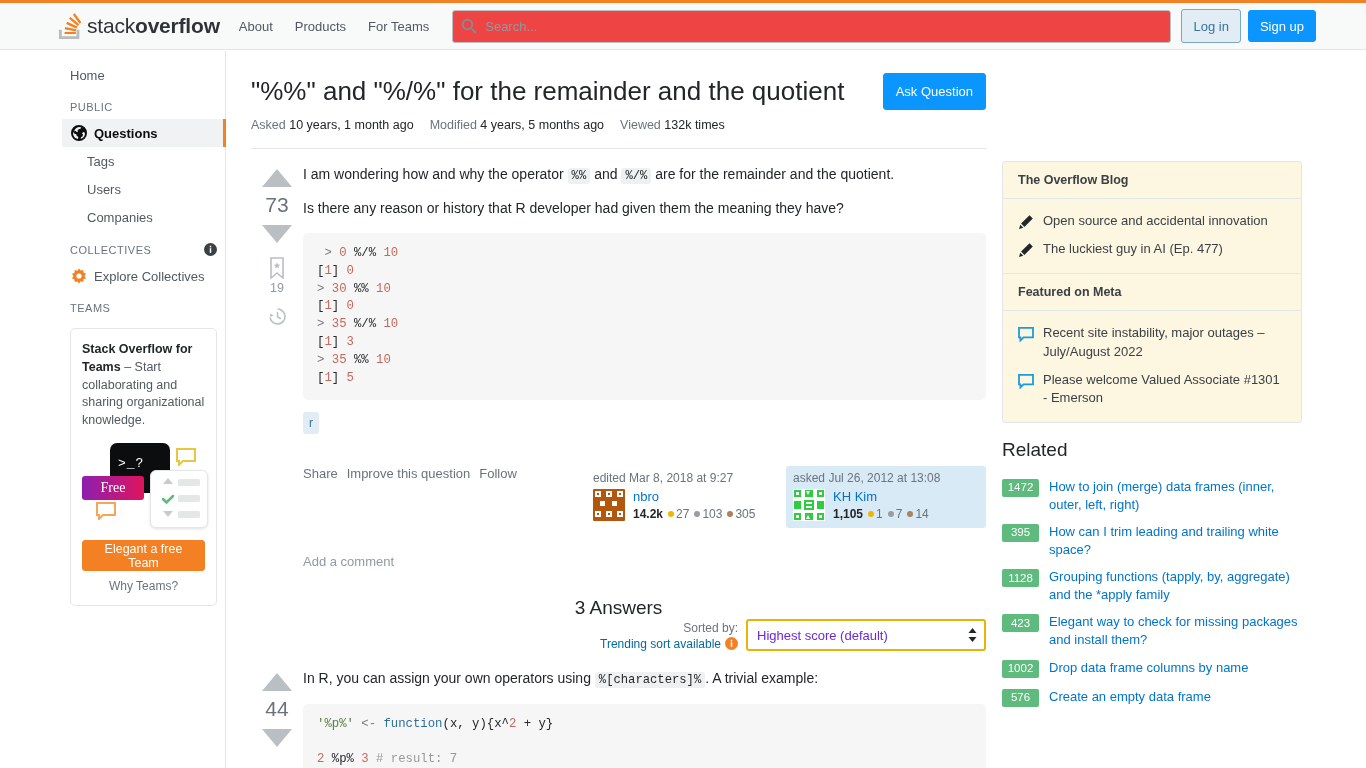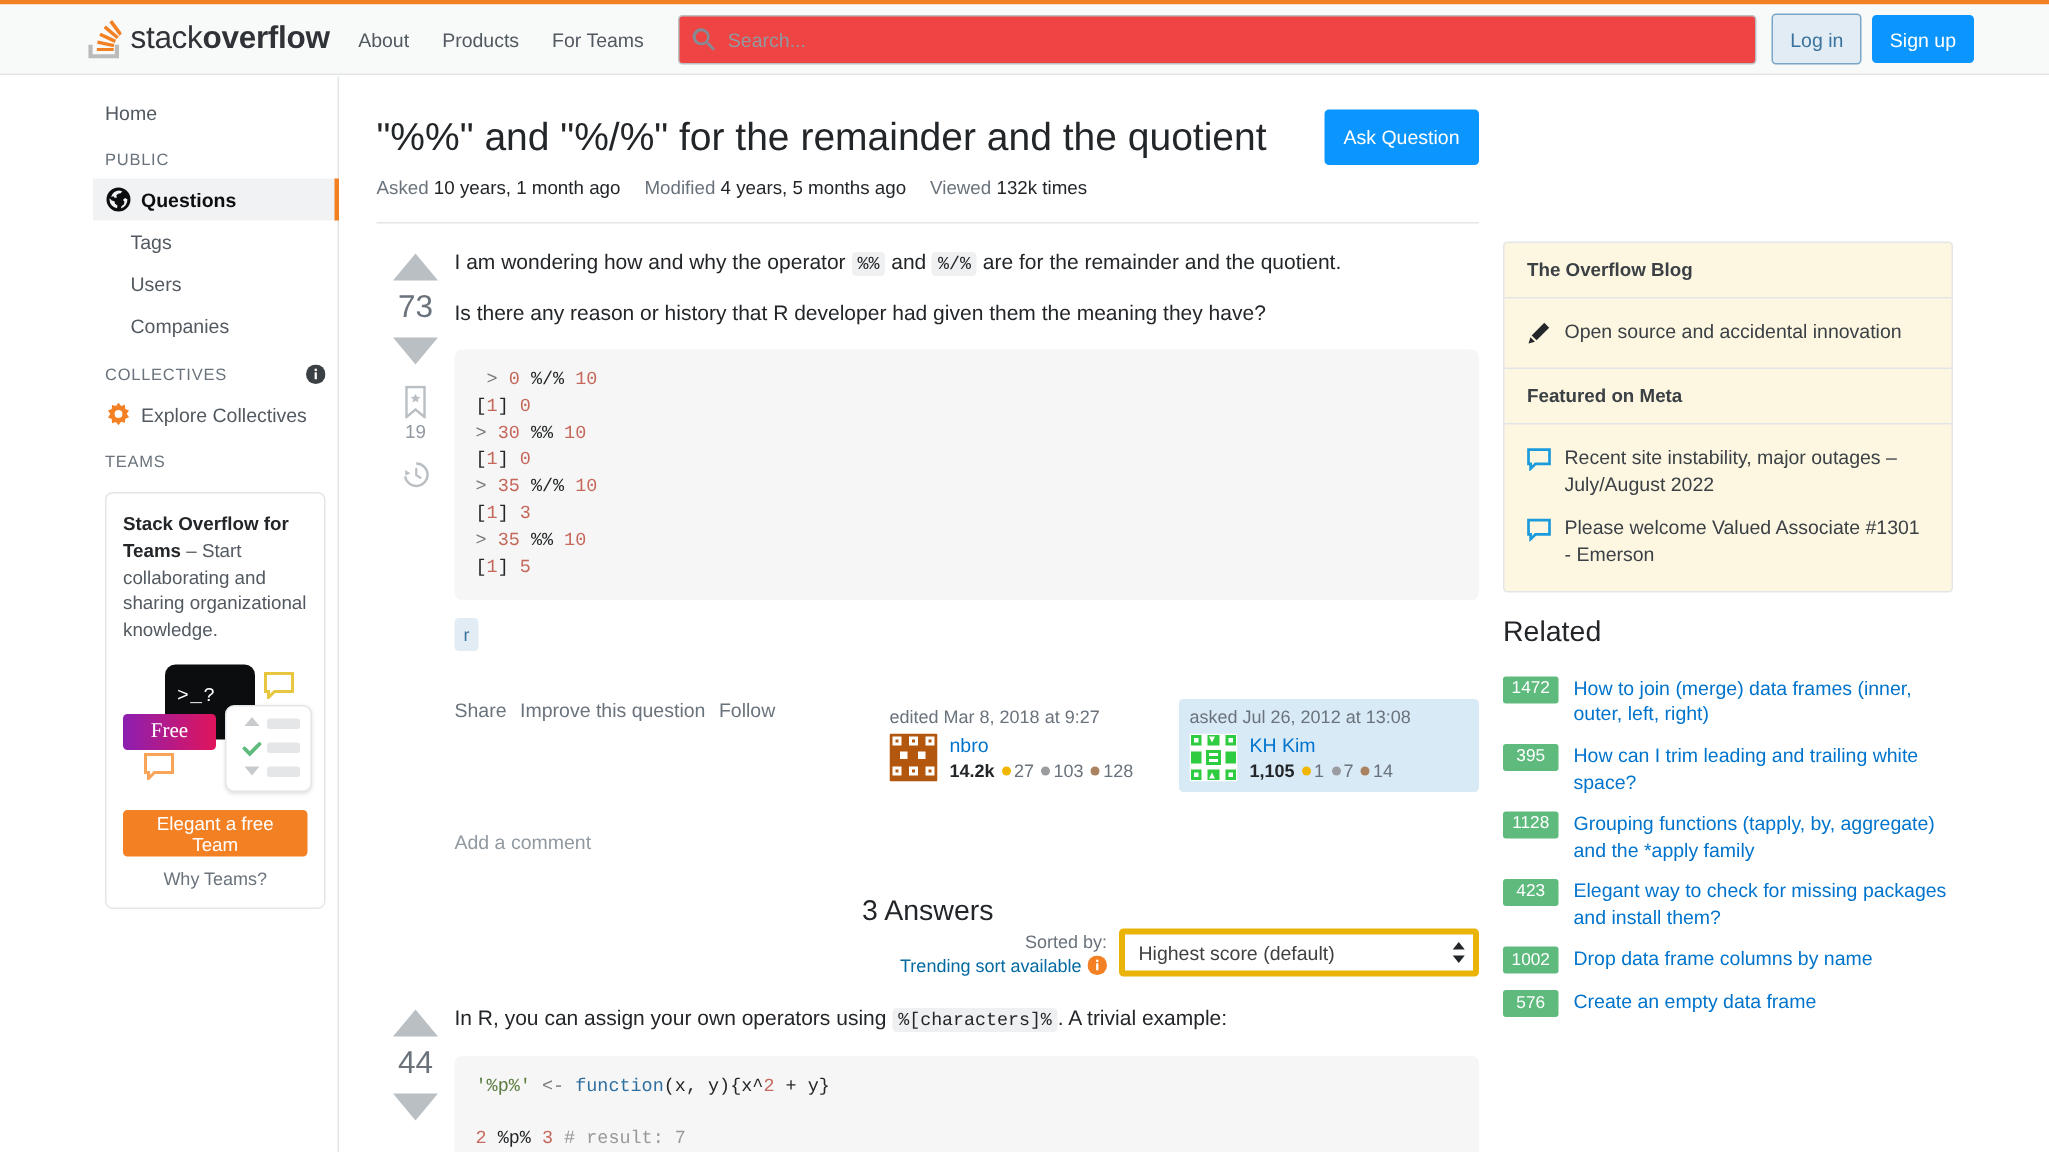"The luckiest guy in AI" div.widget-row { html: none -> <div> <svg> <path></path> </svg> <a>The luckiest guy in AI (Ep. 477)</a> </div> }
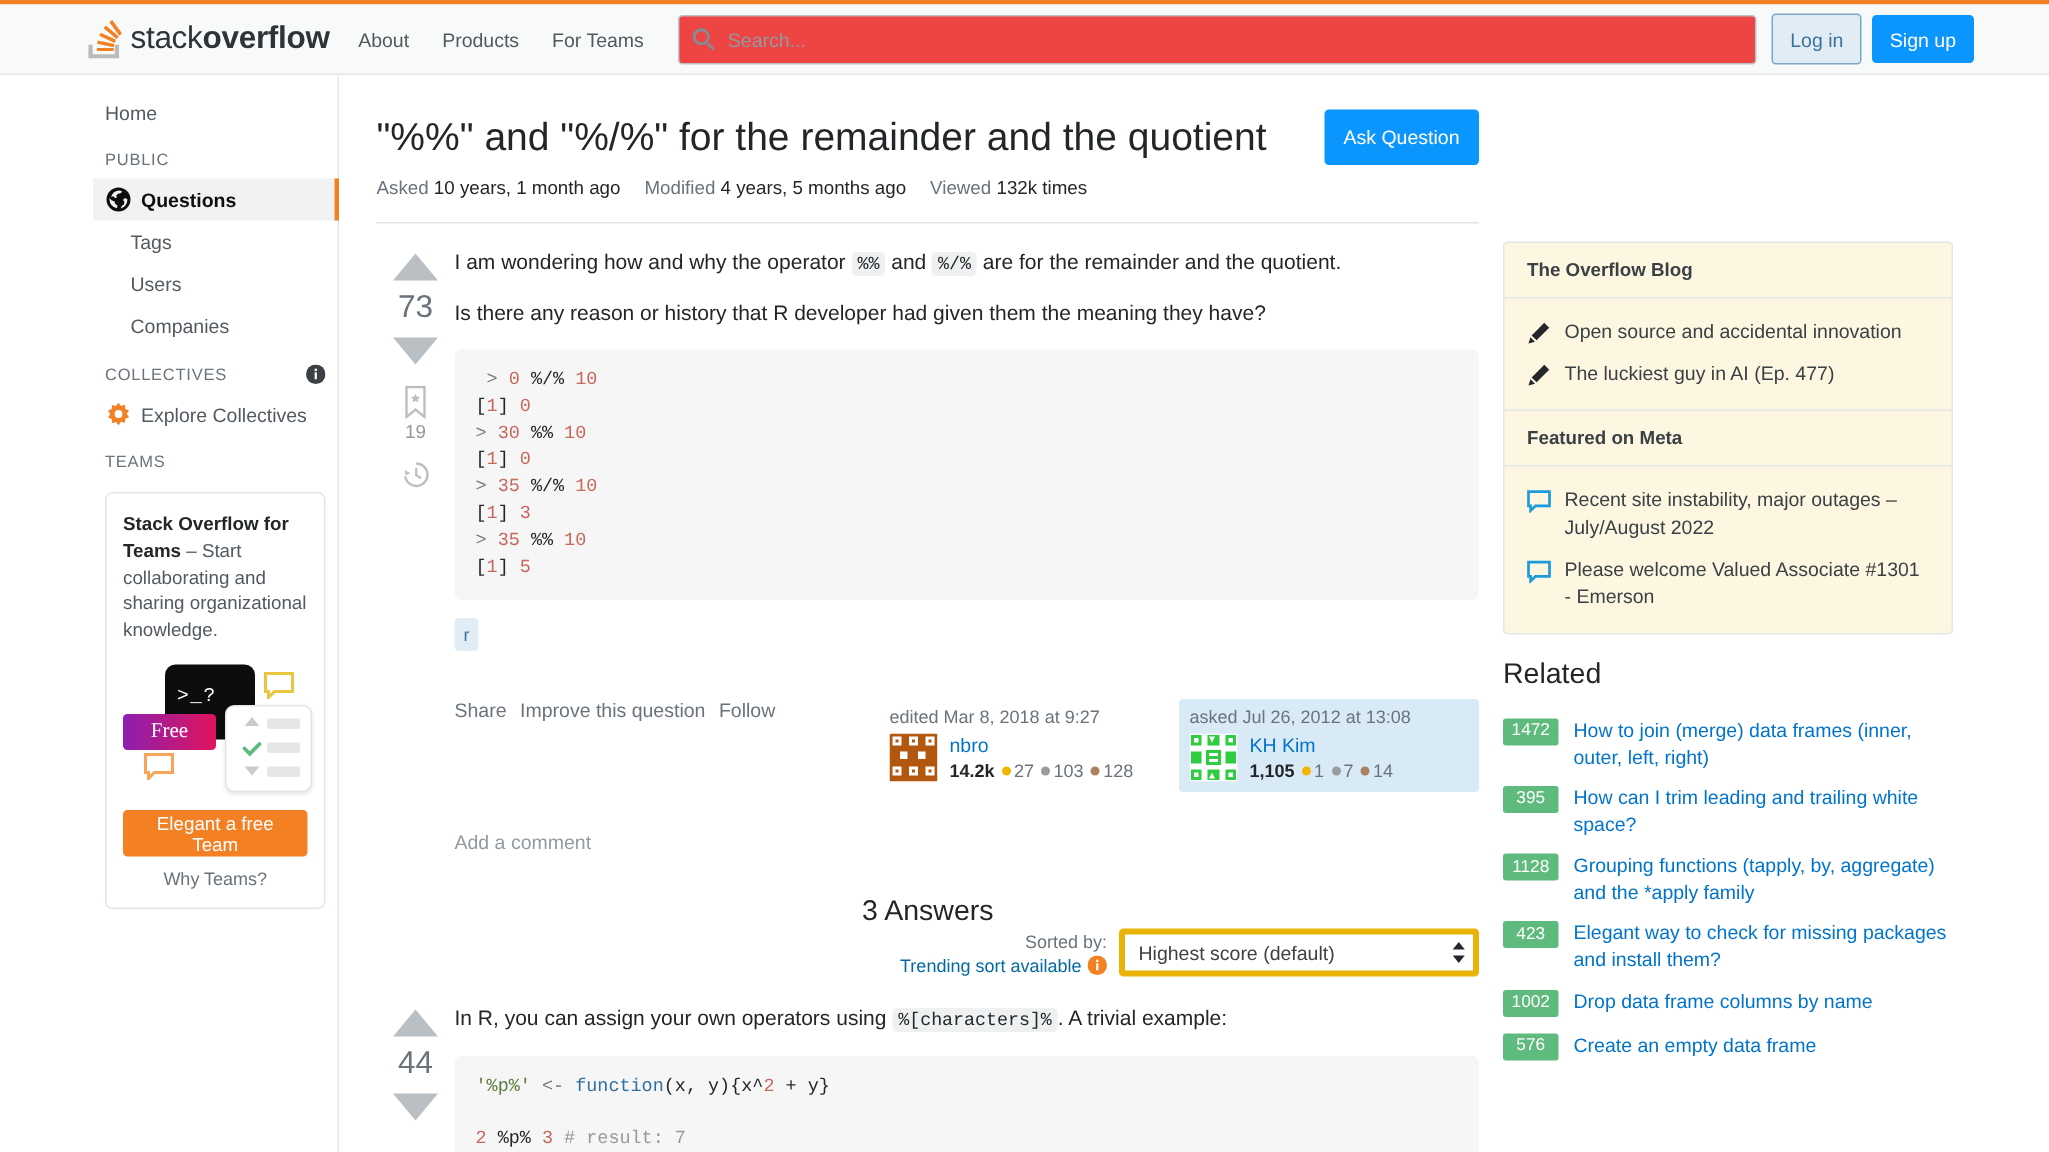"128" span { text: 128 -> 305 }
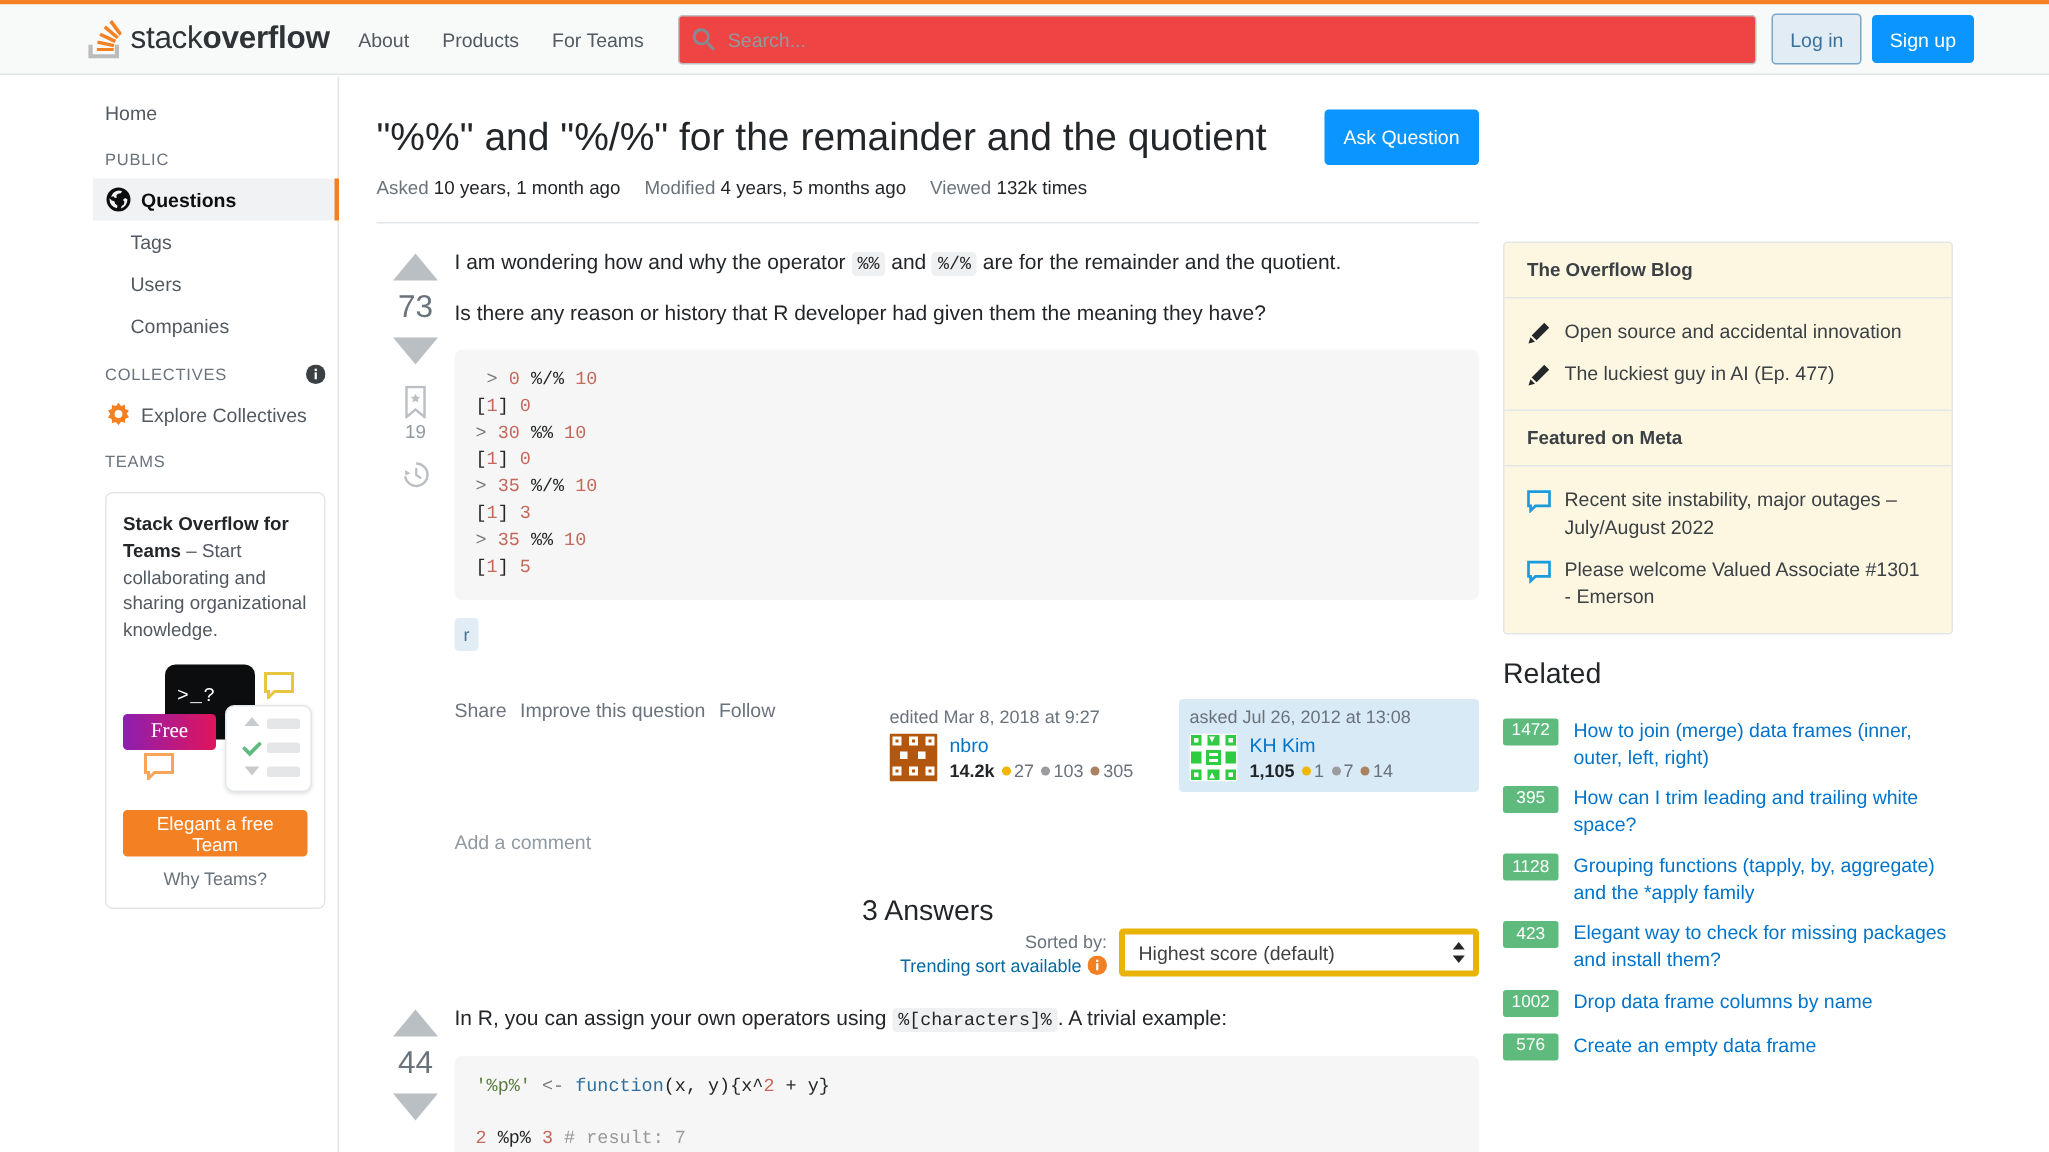"Highest score (default)" .sort-select { border: 4px solid #eab308 -> 2px solid #eab308; color: #404040 -> #6d28d9 }
